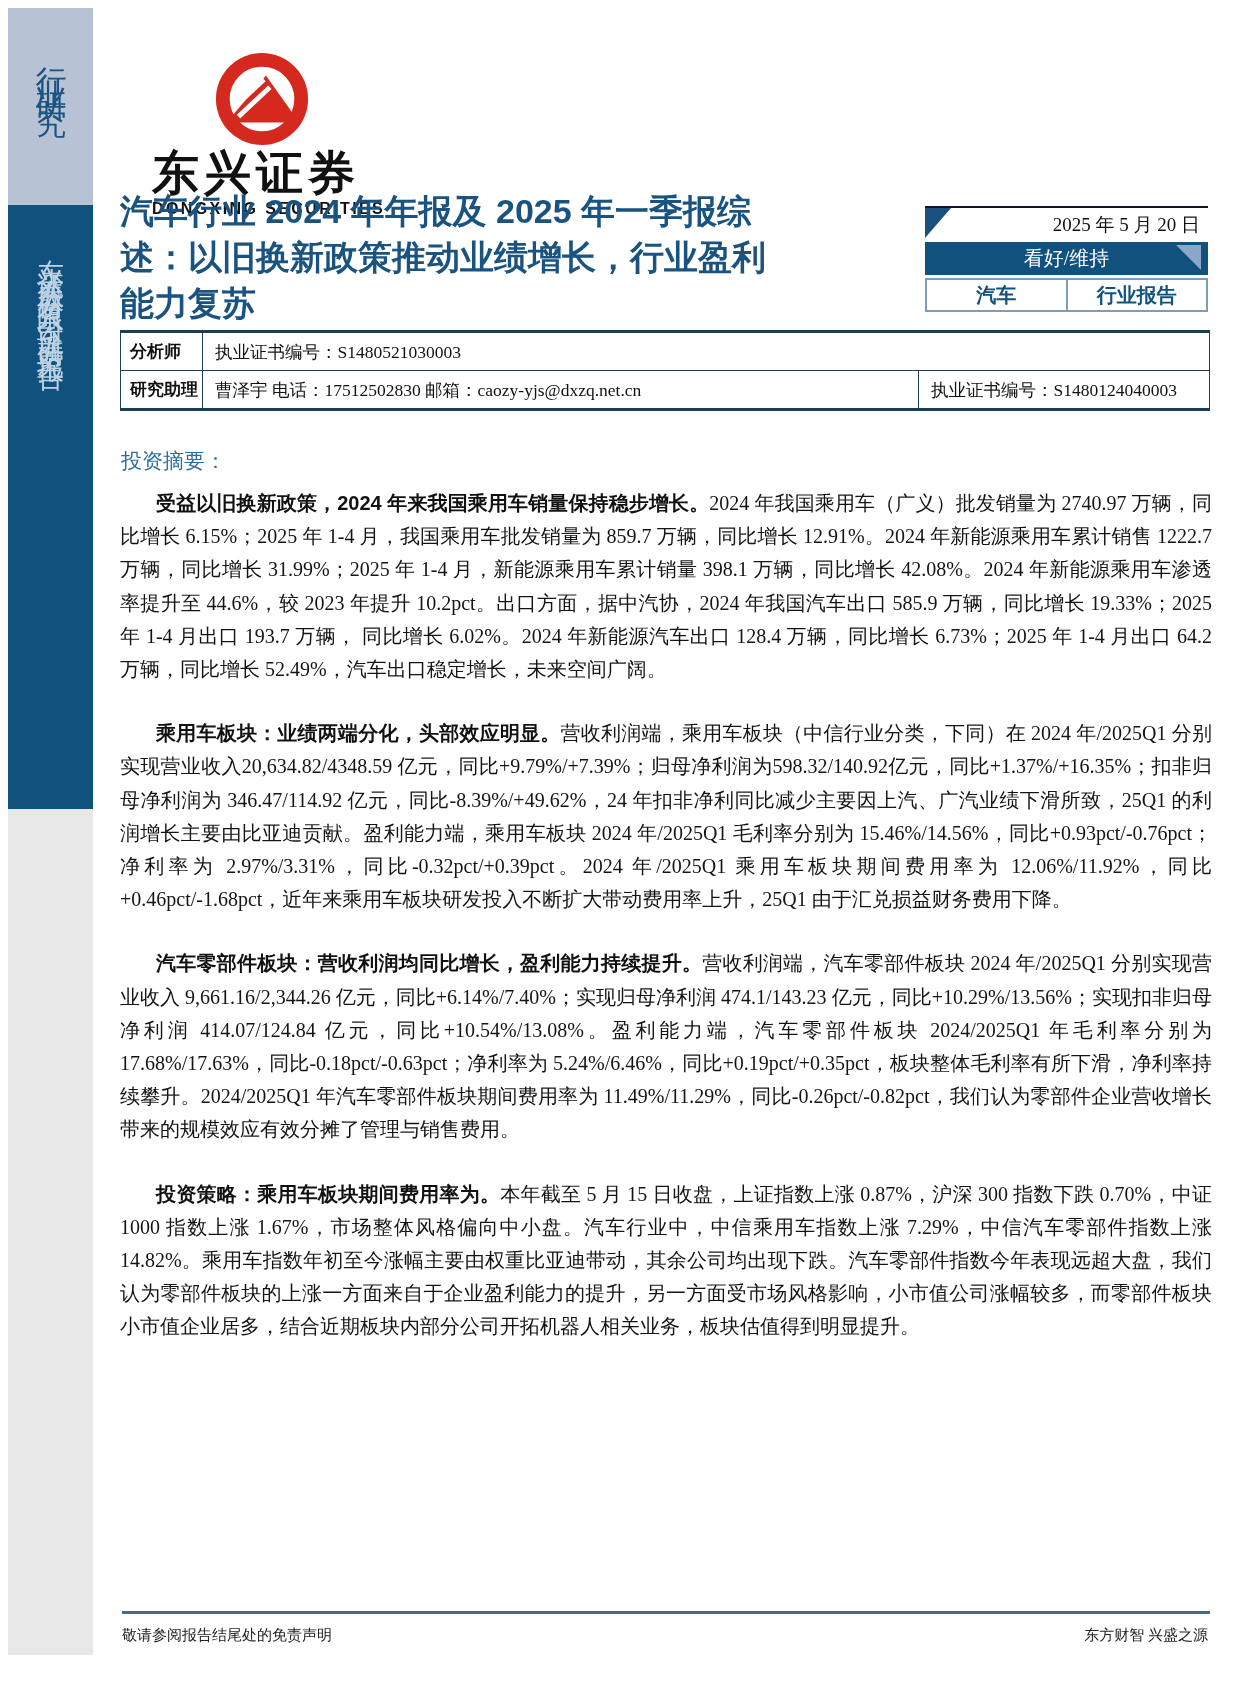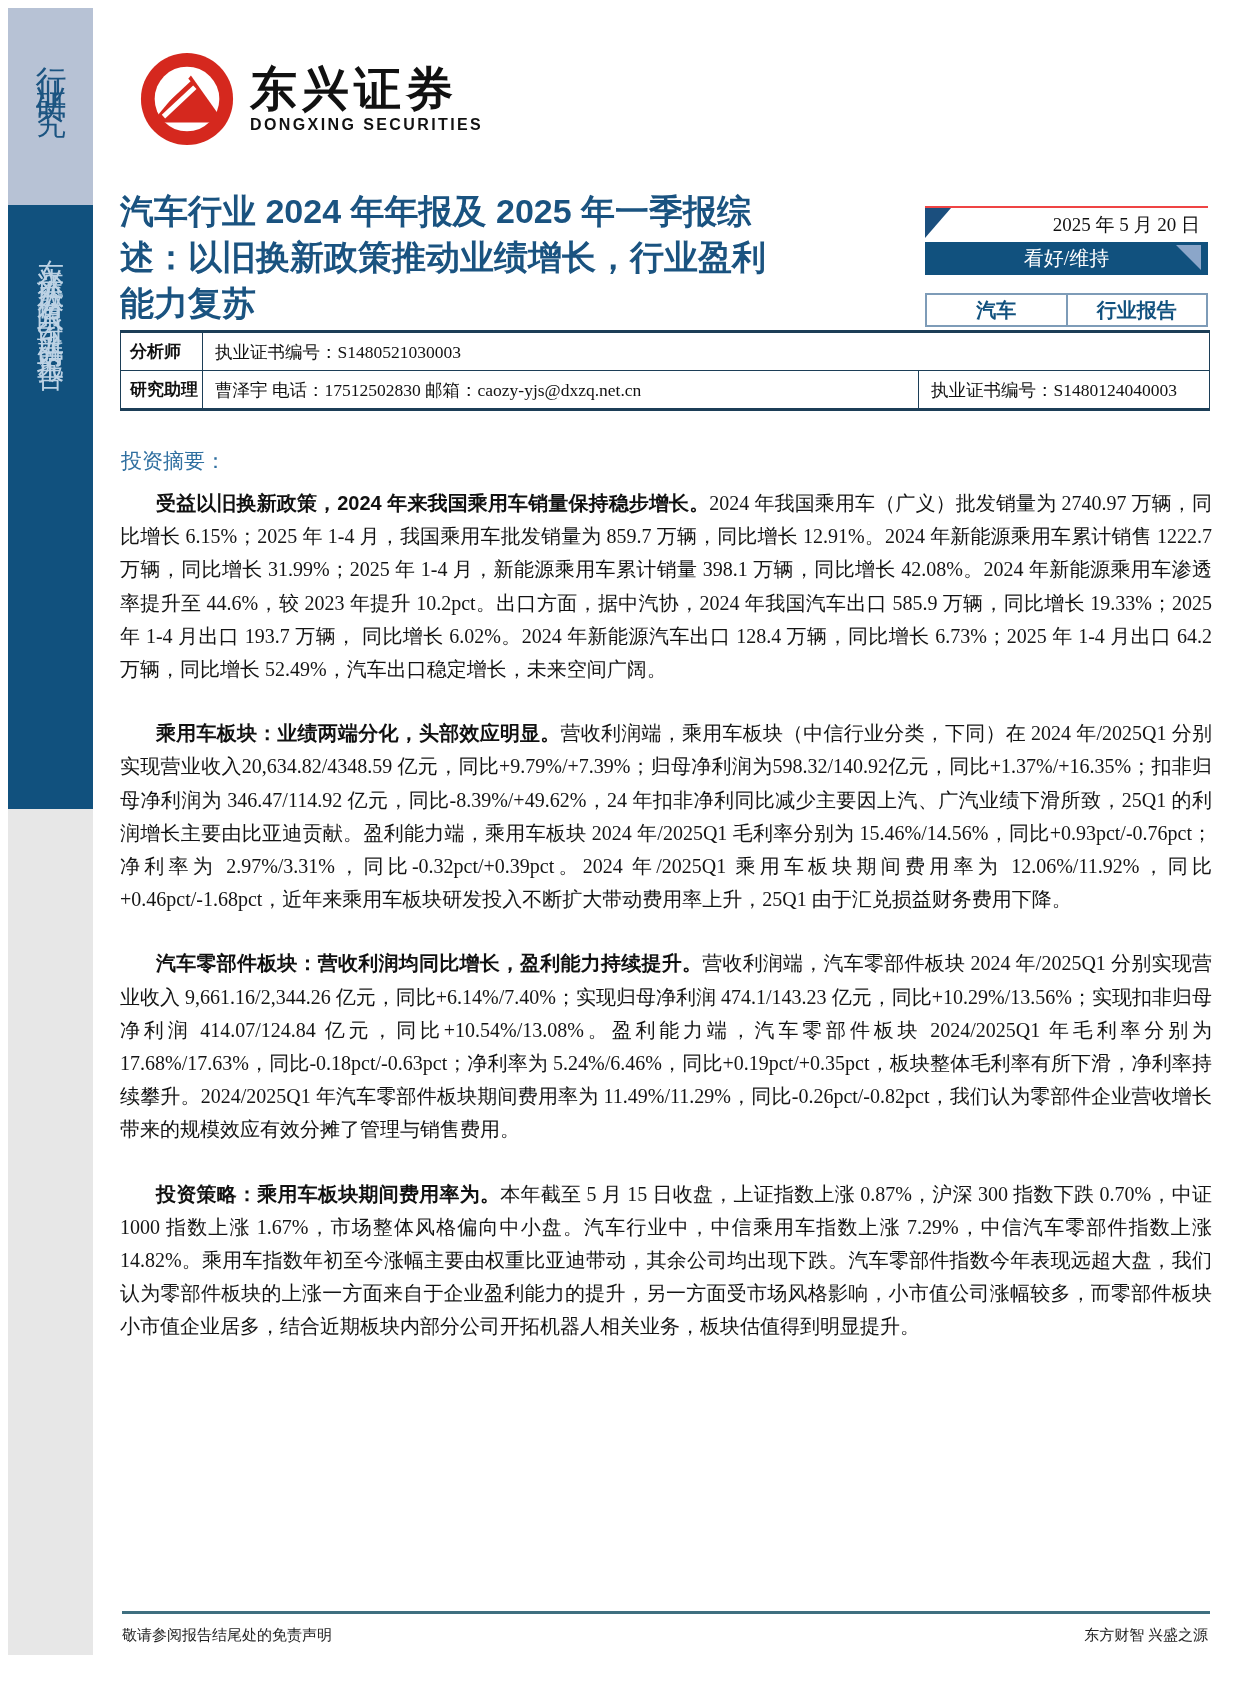"东兴证券" .logo { flex-direction: none -> column }
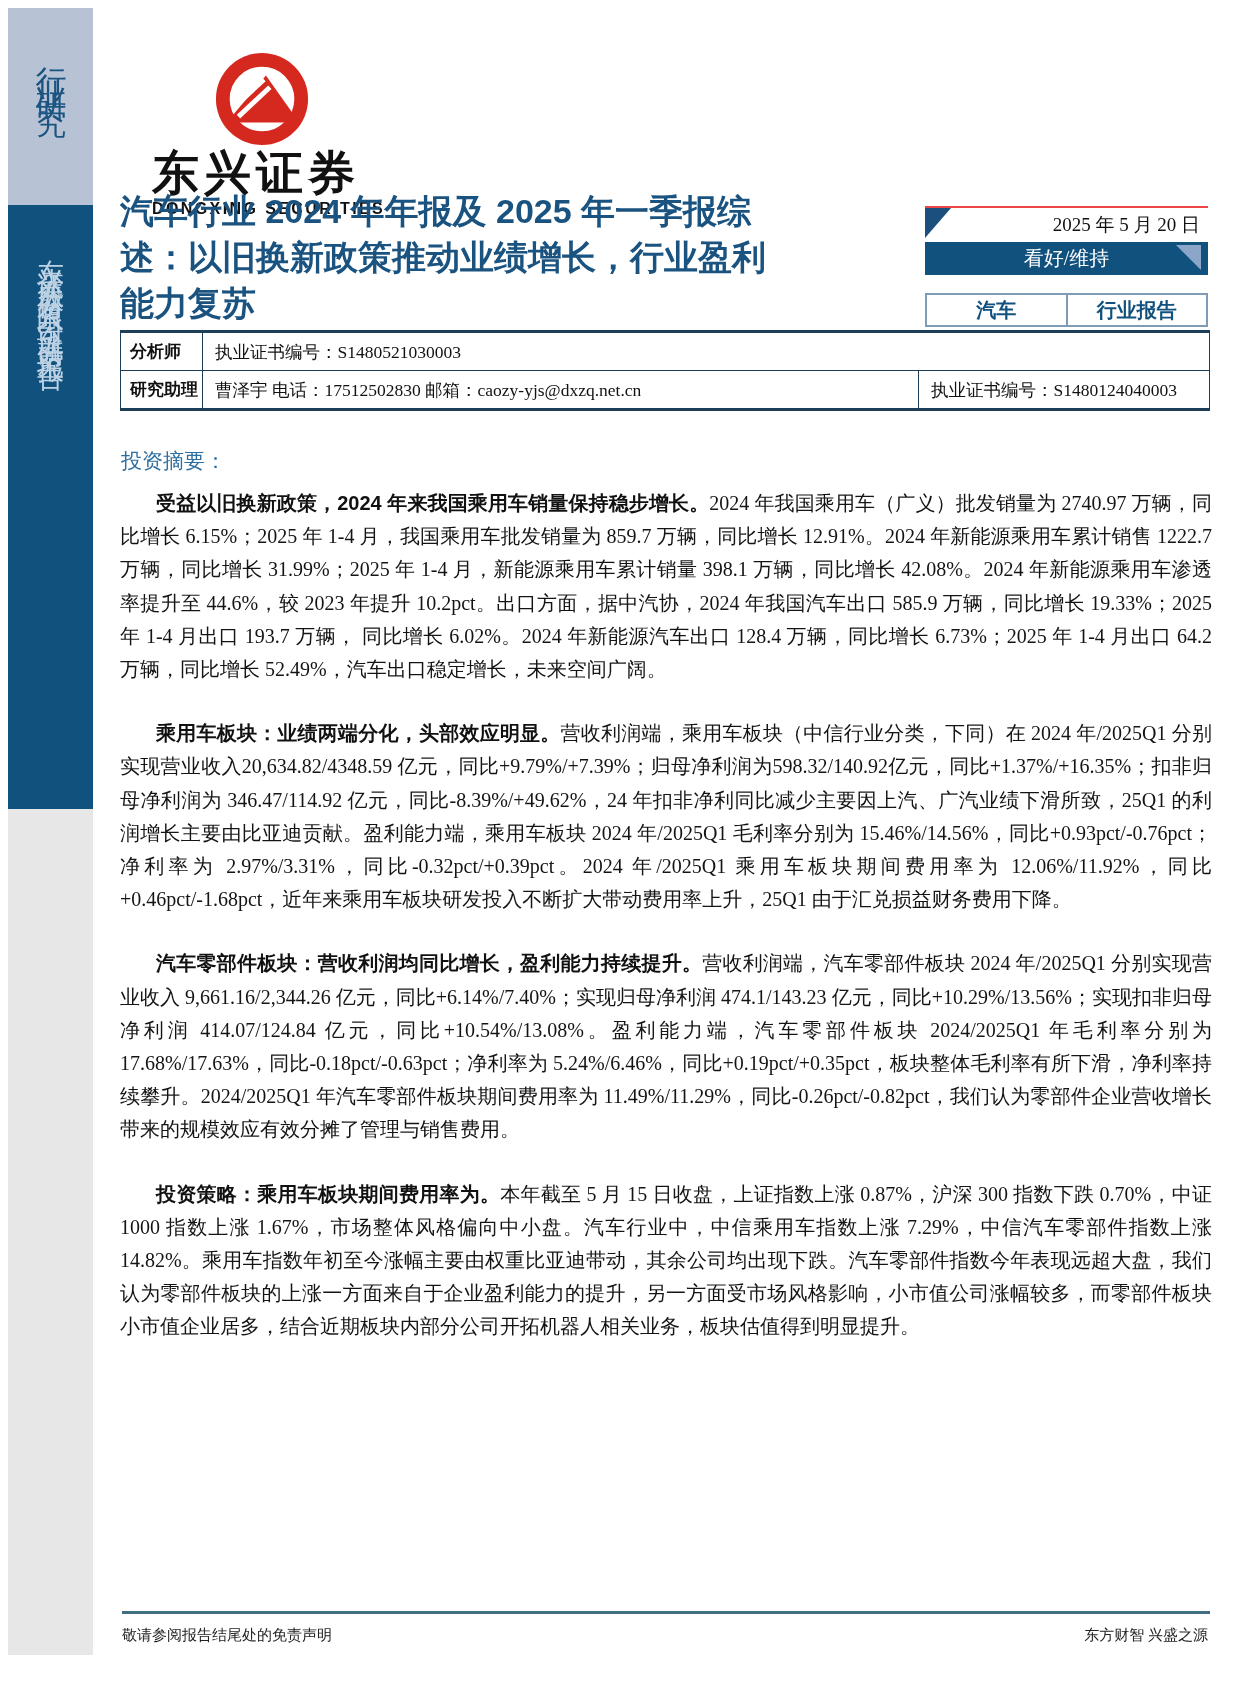"2025 年 5 月 20" .info-date { border-top: 2px solid #ef4444 -> 2px solid #0f172a }
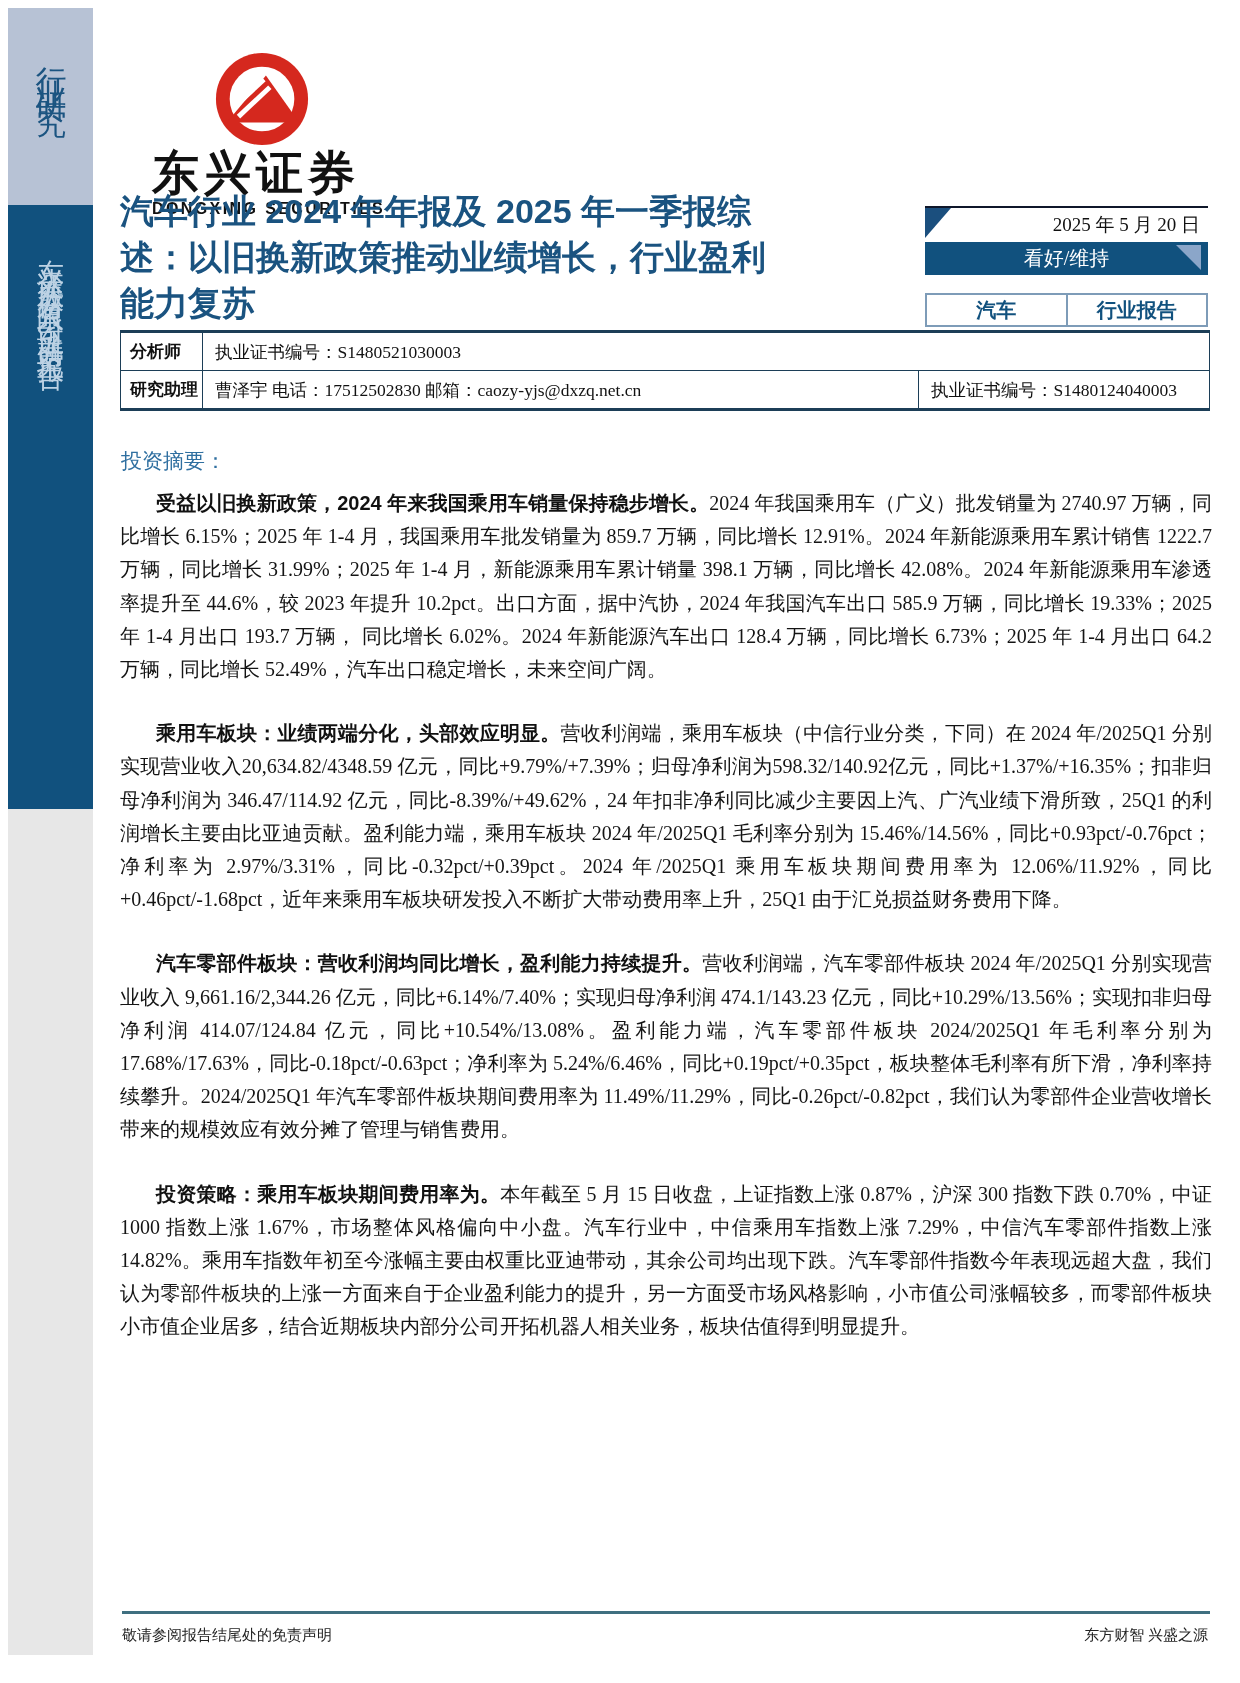"汽车" .info-tags { margin-top: 18px -> 3px }
